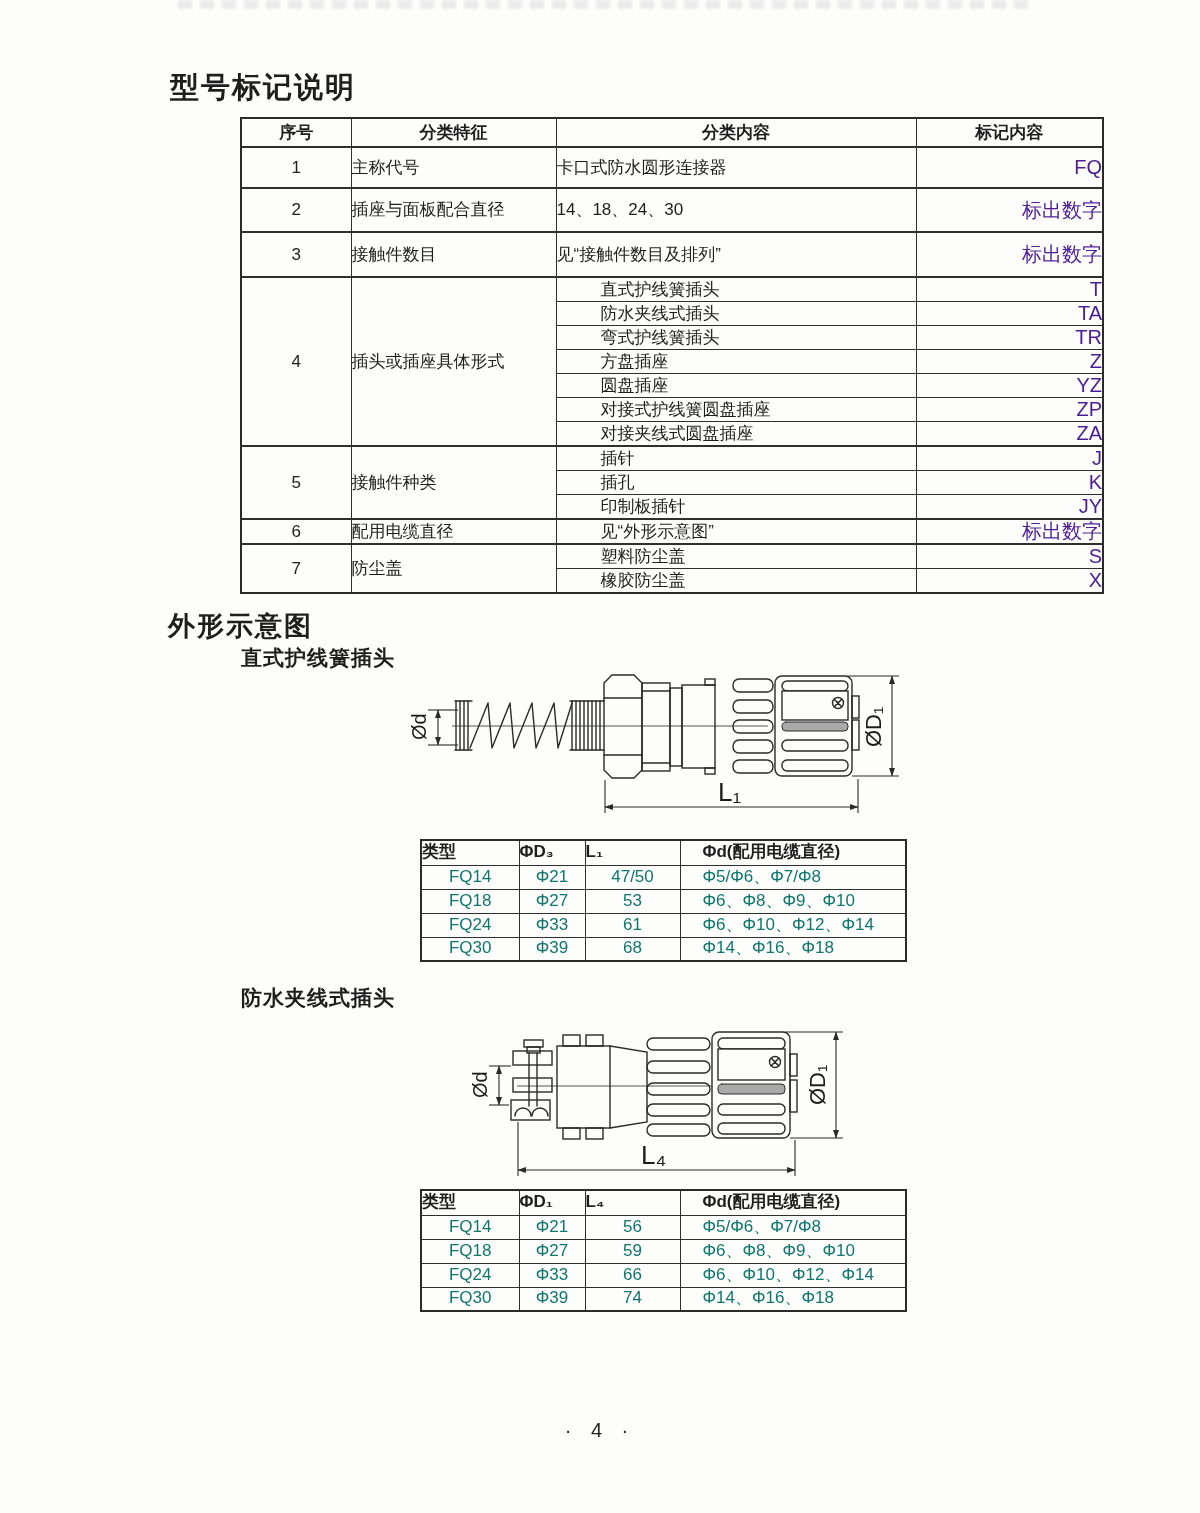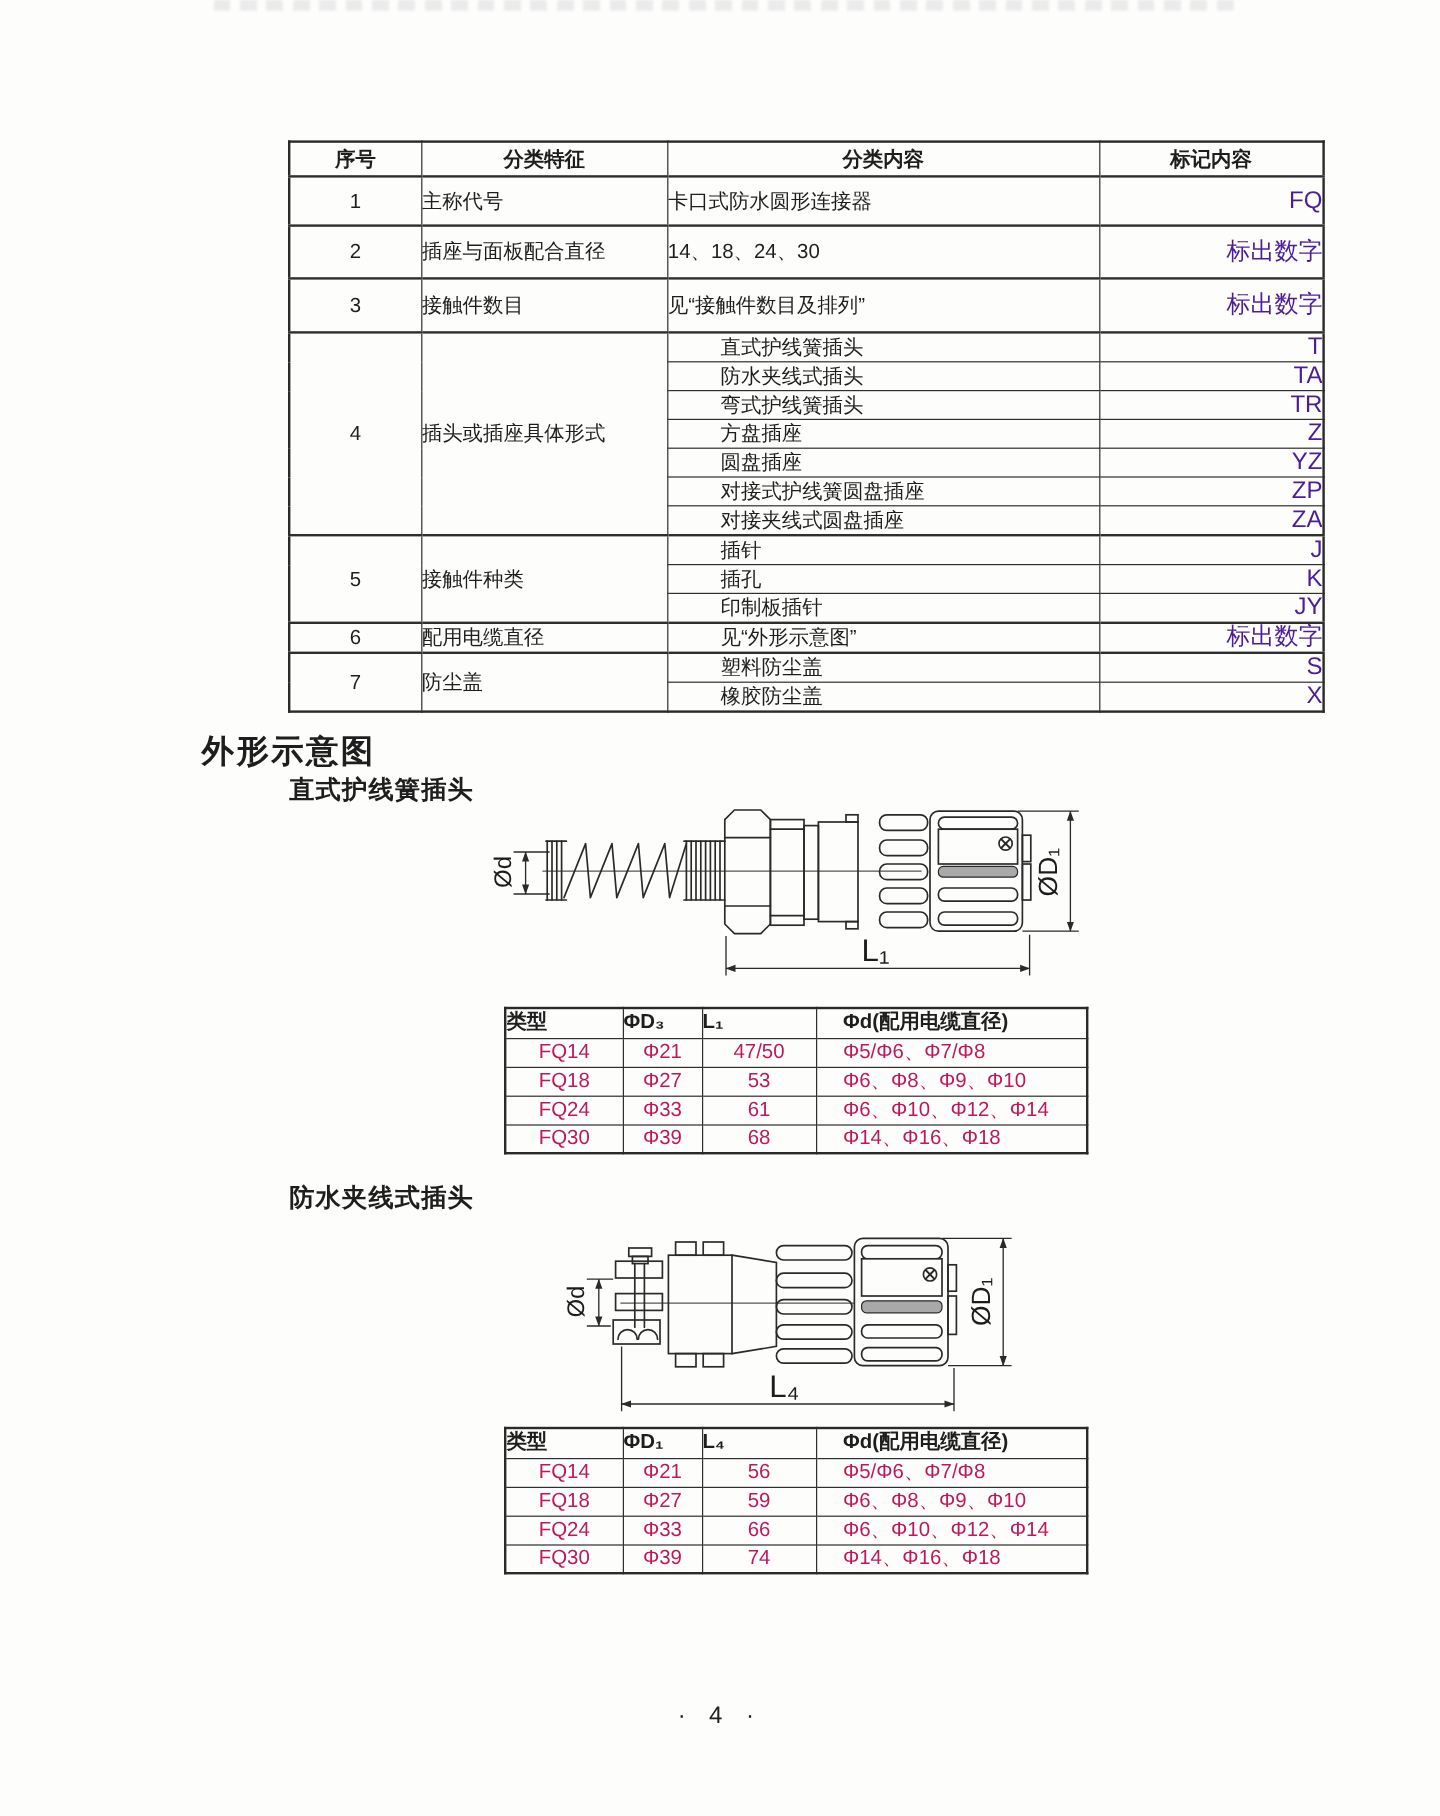"型号标记说明" div.h1 { html: none -> <div>型号标记说明</div> }
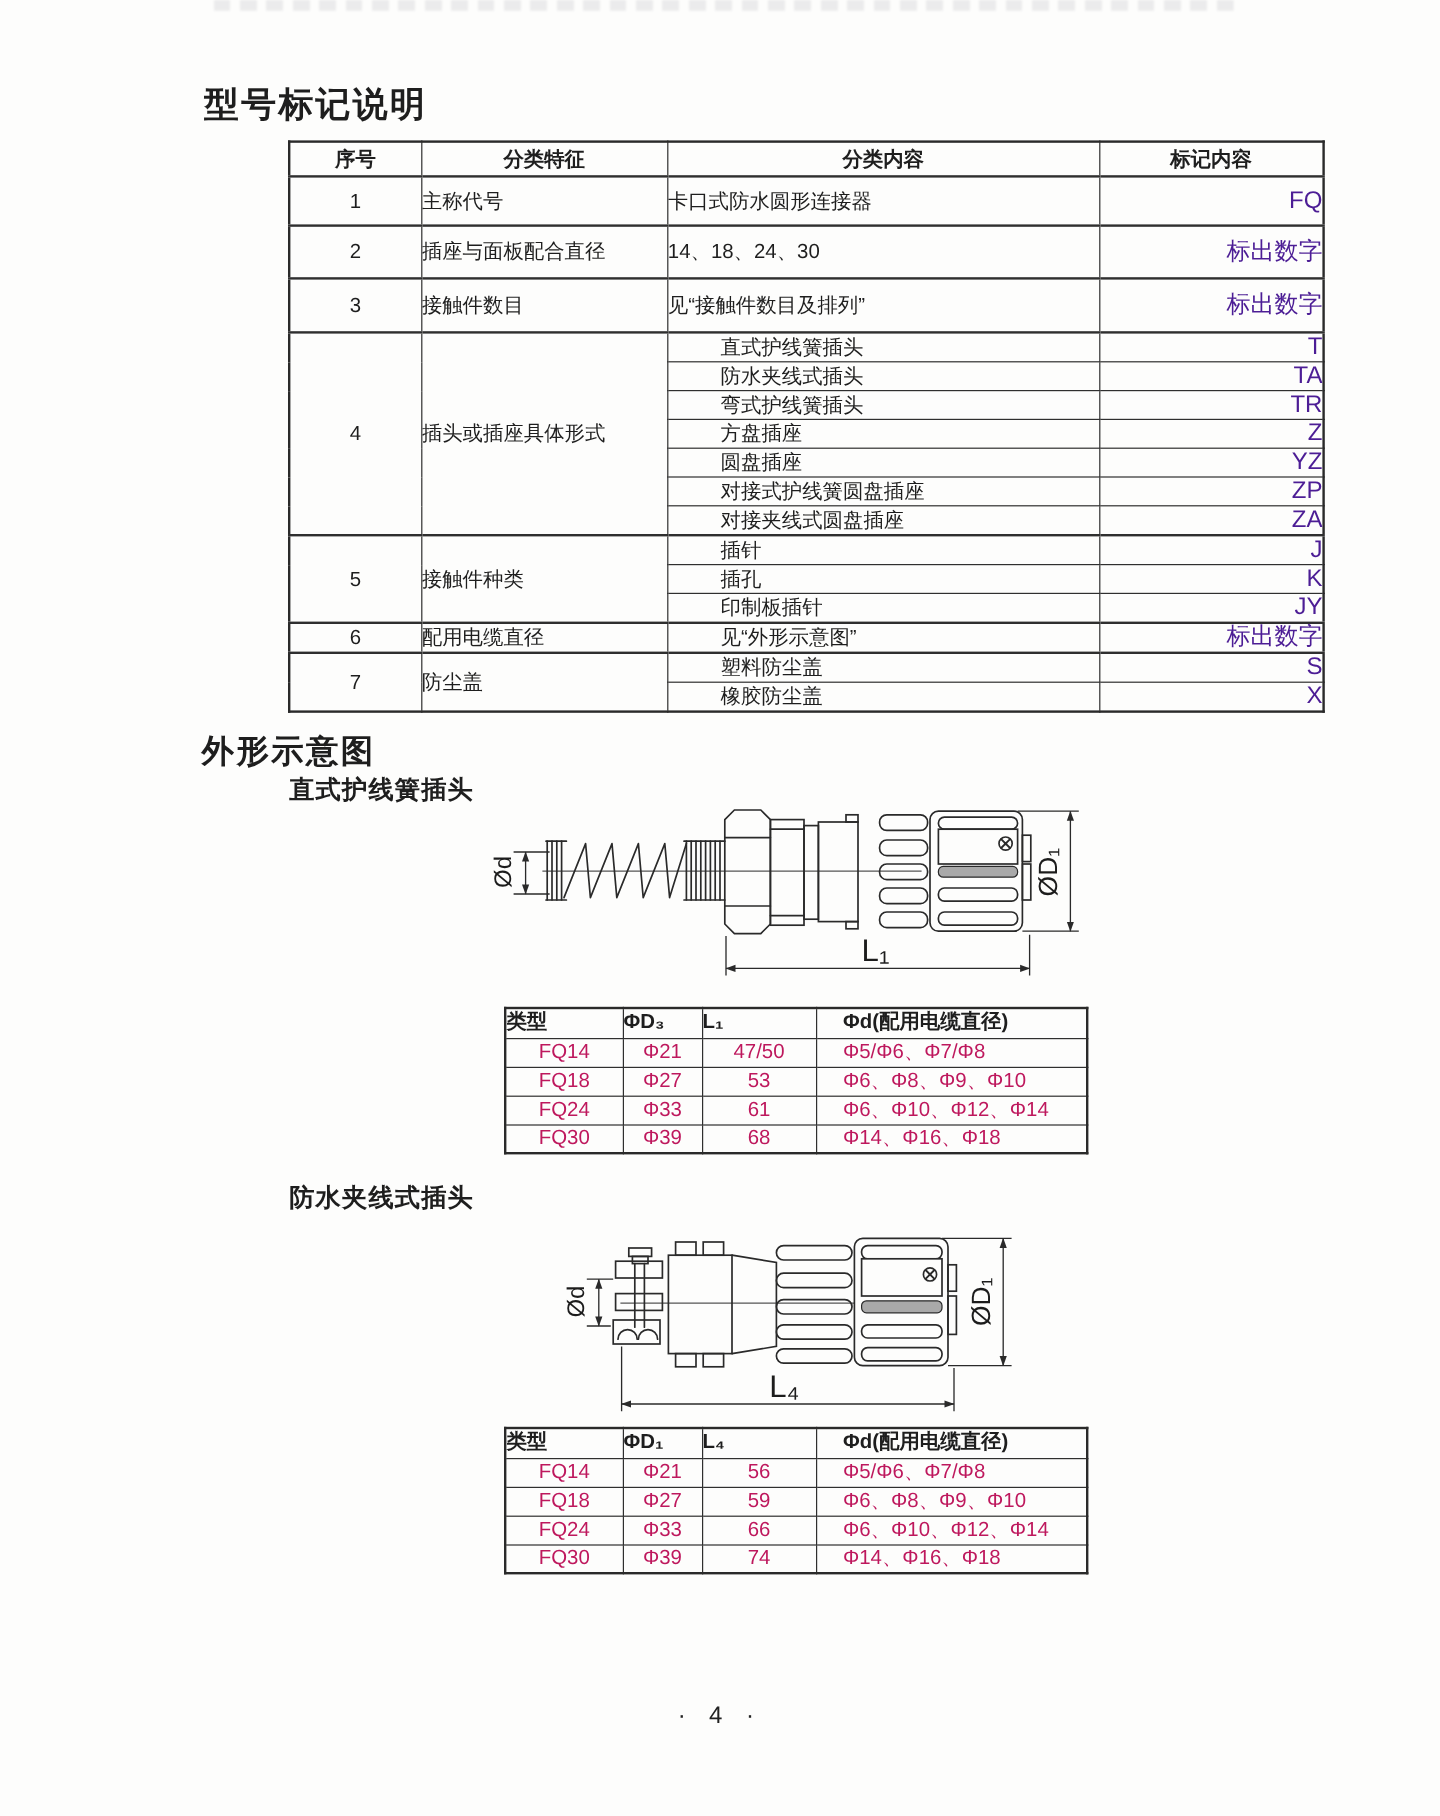"FQ14" .dt td { color: #be185d -> #0f766e }
